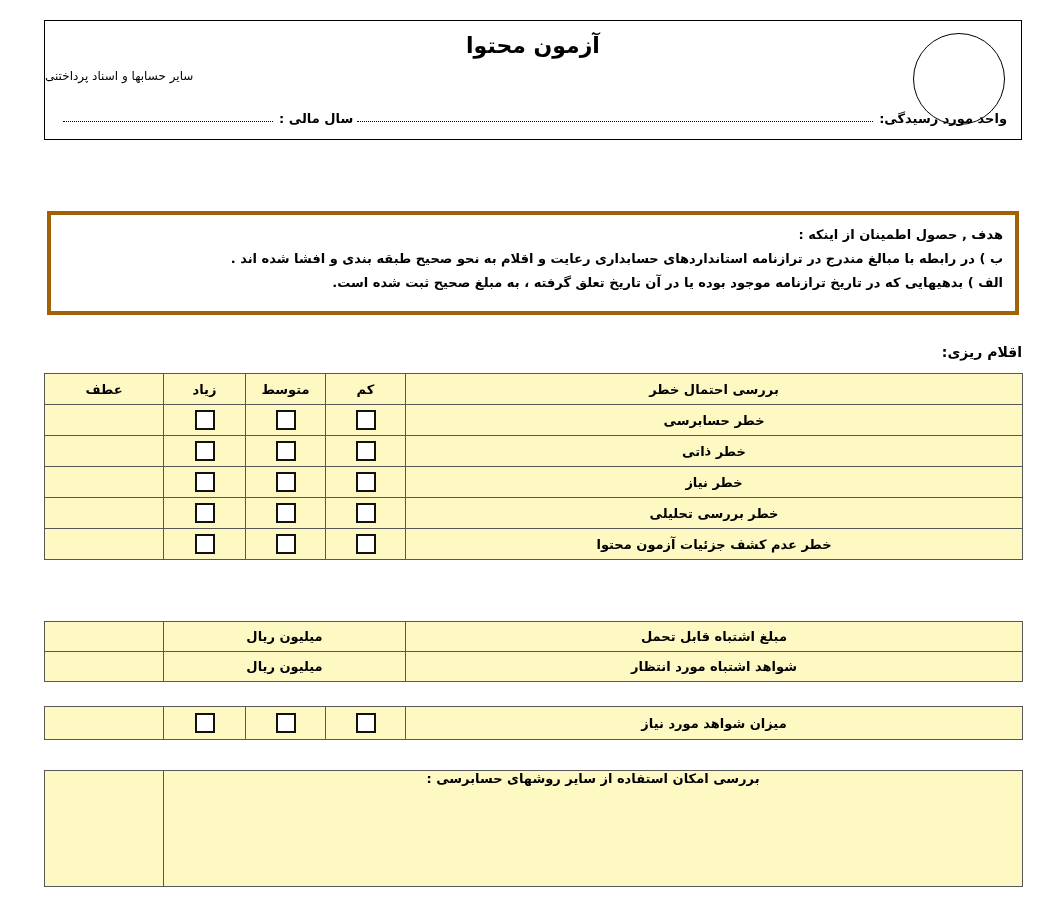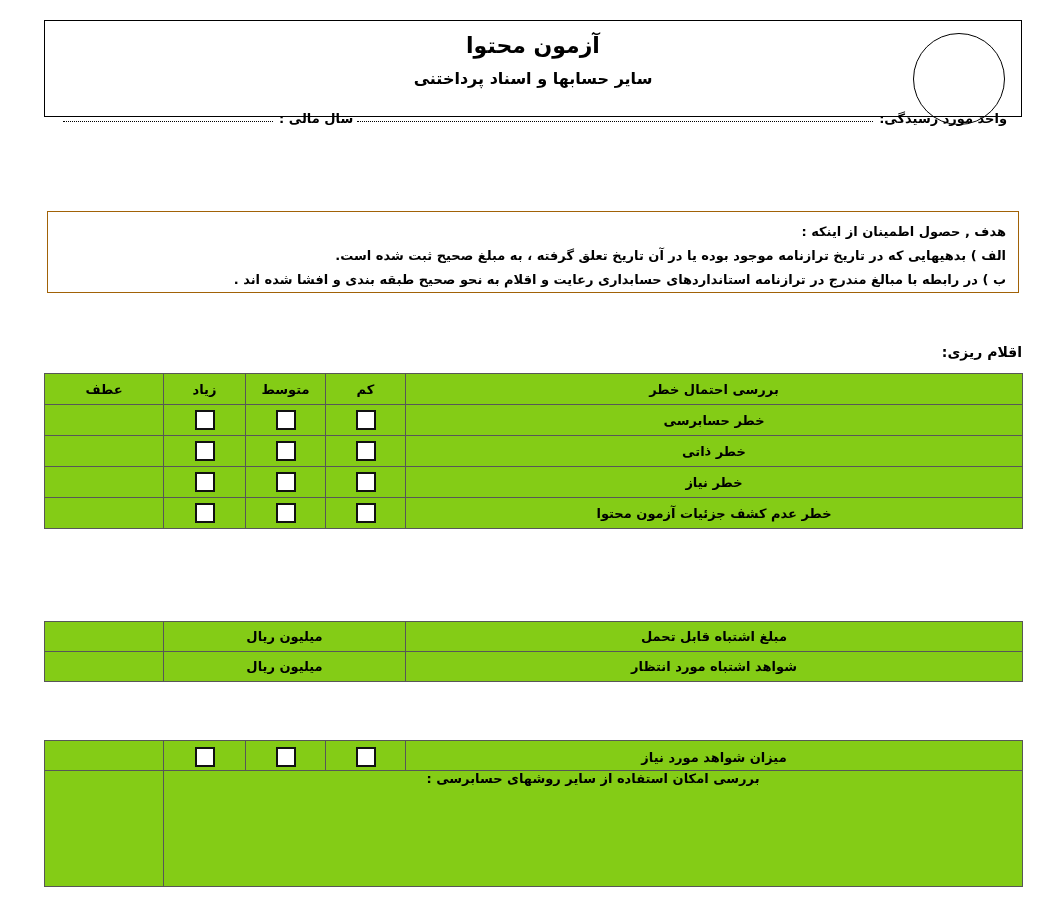"آزمون محتوا" .header-box { height: 97px -> 120px }
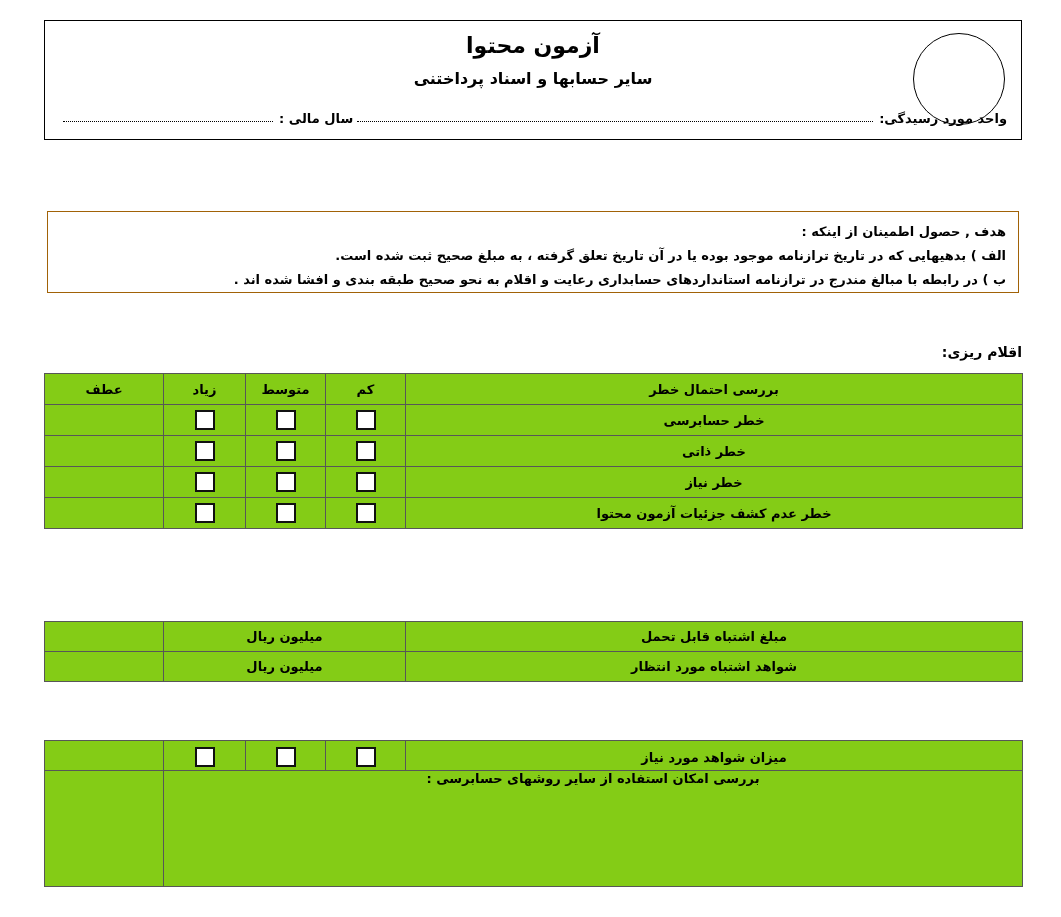"سایر حسابها و اسناد پرداختنی" .header-subtitle { font-size: 16px -> 12px; font-weight: bold -> normal; text-align: center -> left }
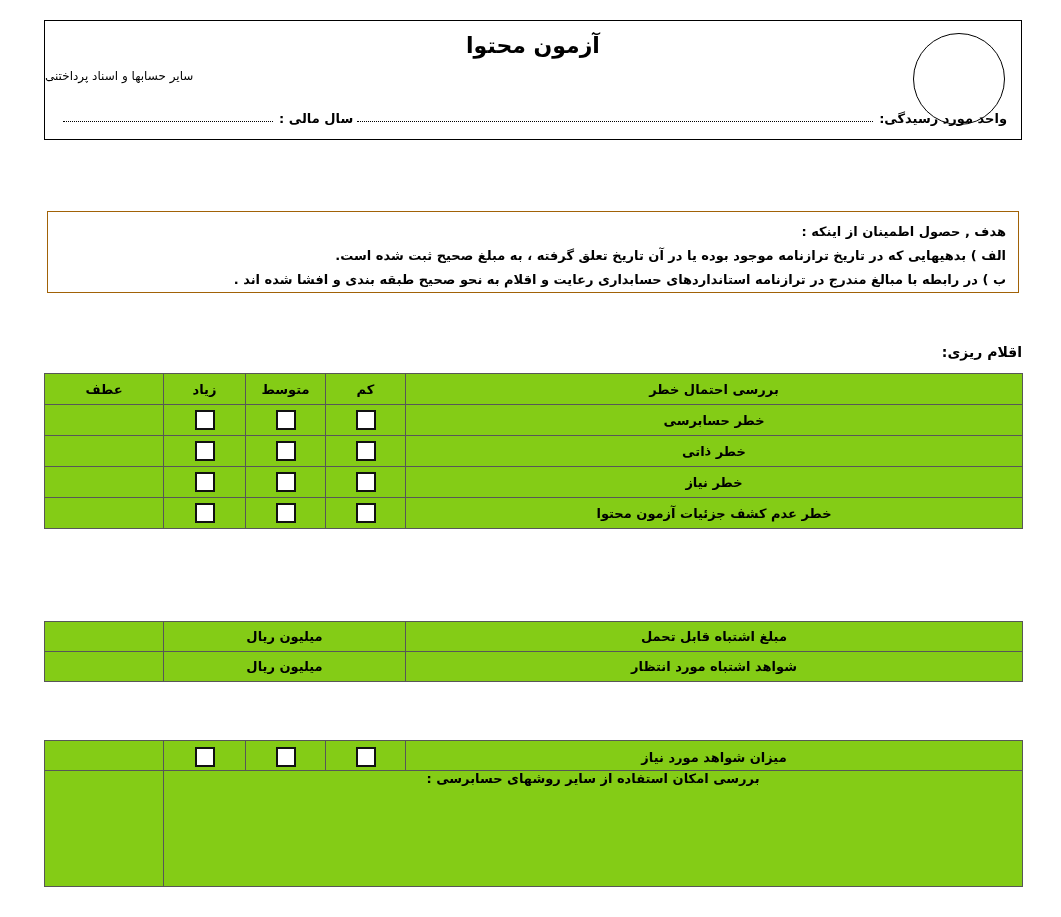"هدف , حصول اطمینان از" .objectives-box { border: 1px solid #a16207 -> 4px solid #a16207; height: 82px -> 104px }
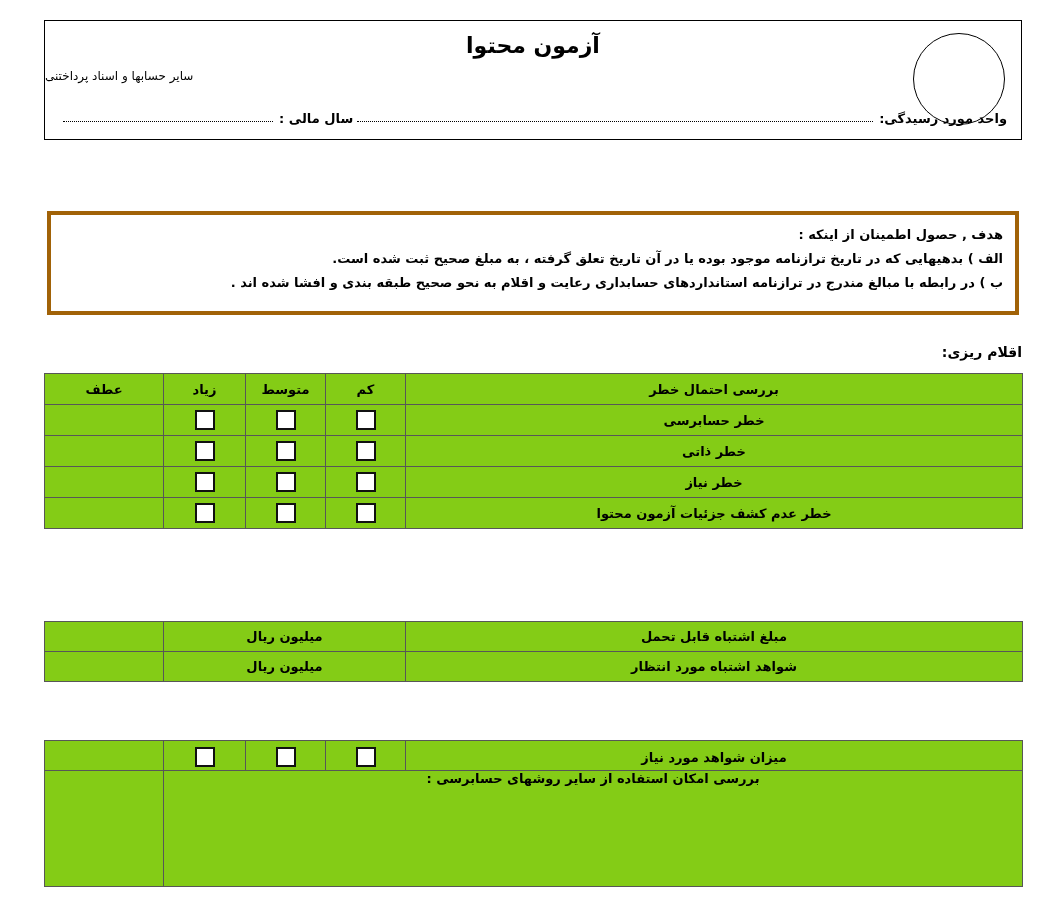"الف ) بدهیهایی که در" div.objectives-line { order: before "ب ) در رابطه با" -> after "ب ) در رابطه با" }
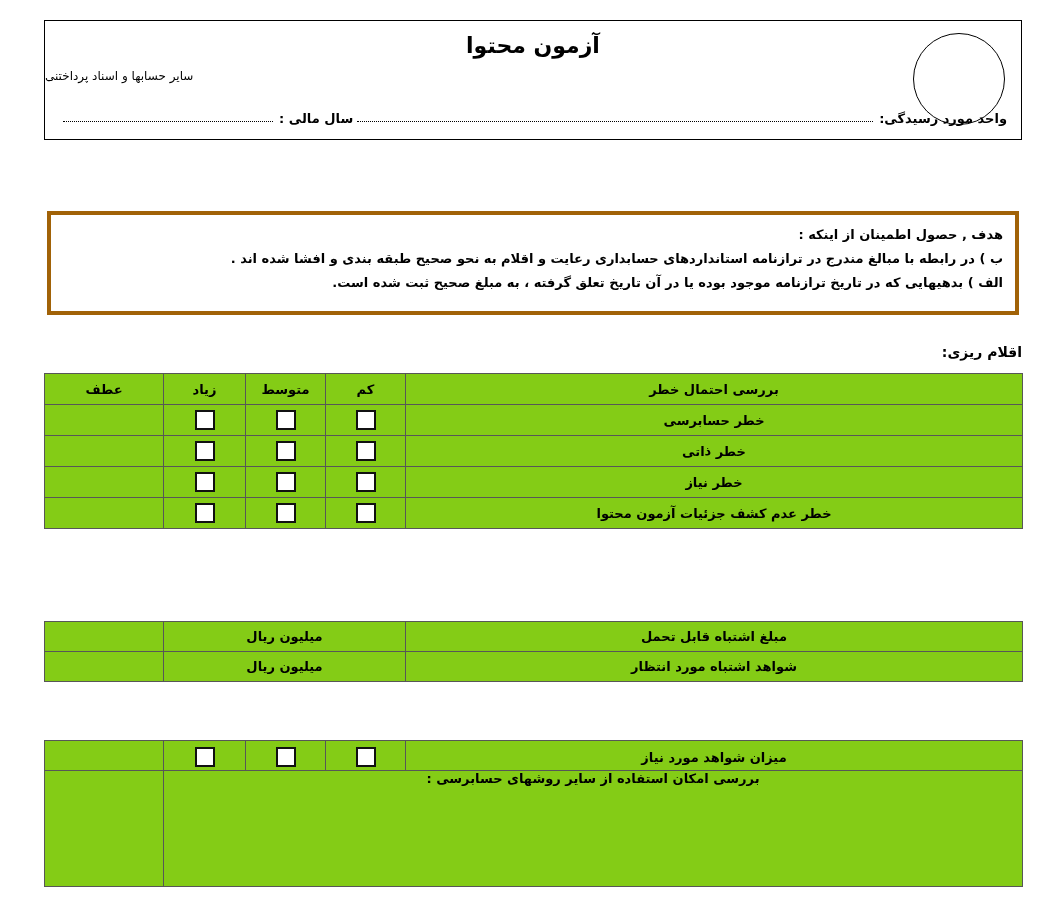"عطف" table.form-table td, table.form-table th { background: #84cc16 -> #fef9c3 }
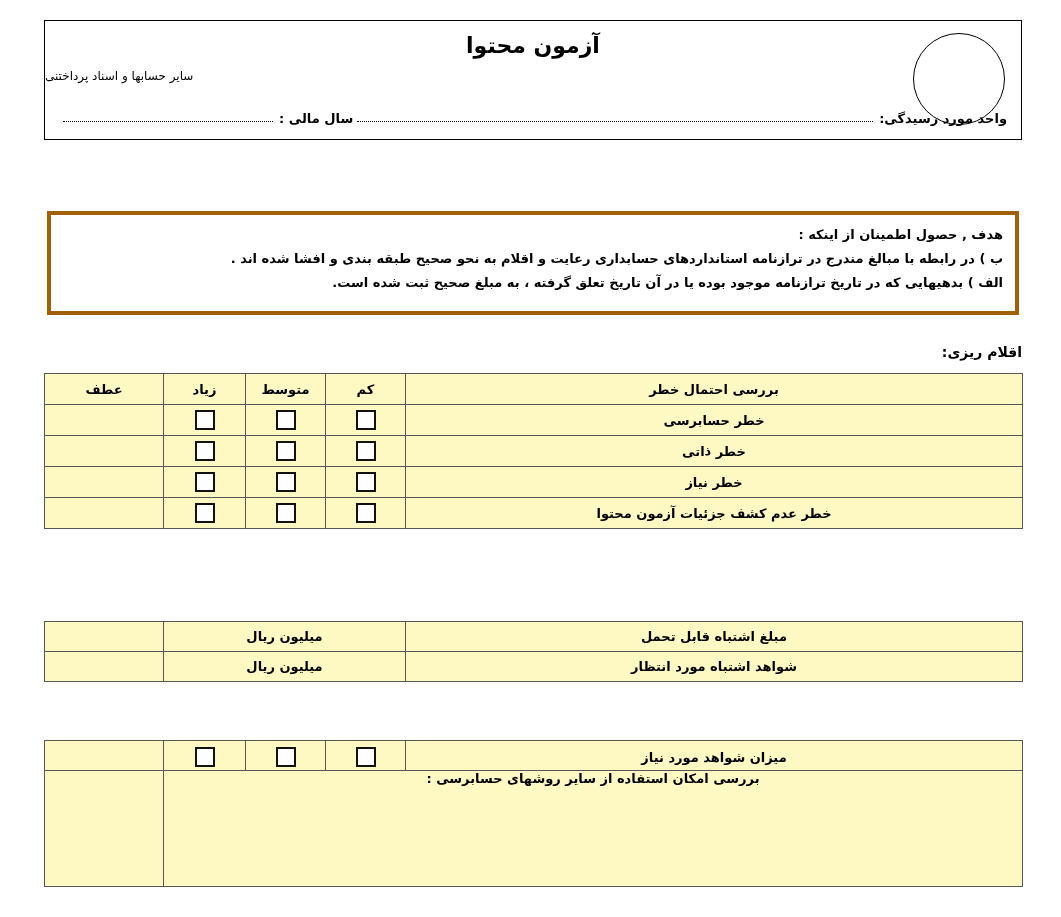"خطر بررسی تحلیلی" tr { html: none -> <tr> <td>خطر بررسی تحلیلی</td> <td><span></span></td> <td><span></span></td> <td><span></span></td> <td></td> </tr> }
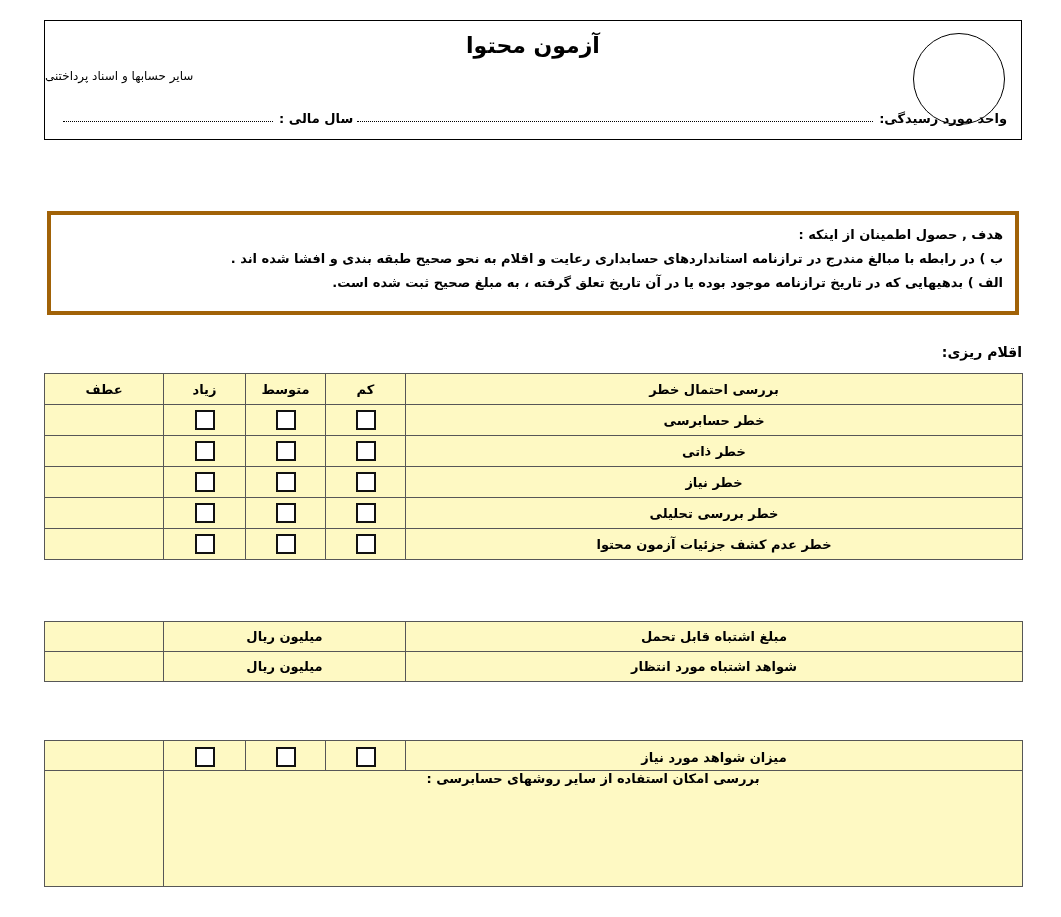"میزان شواهد مورد نیاز" #evidence-table { top: 740px -> 706px }
